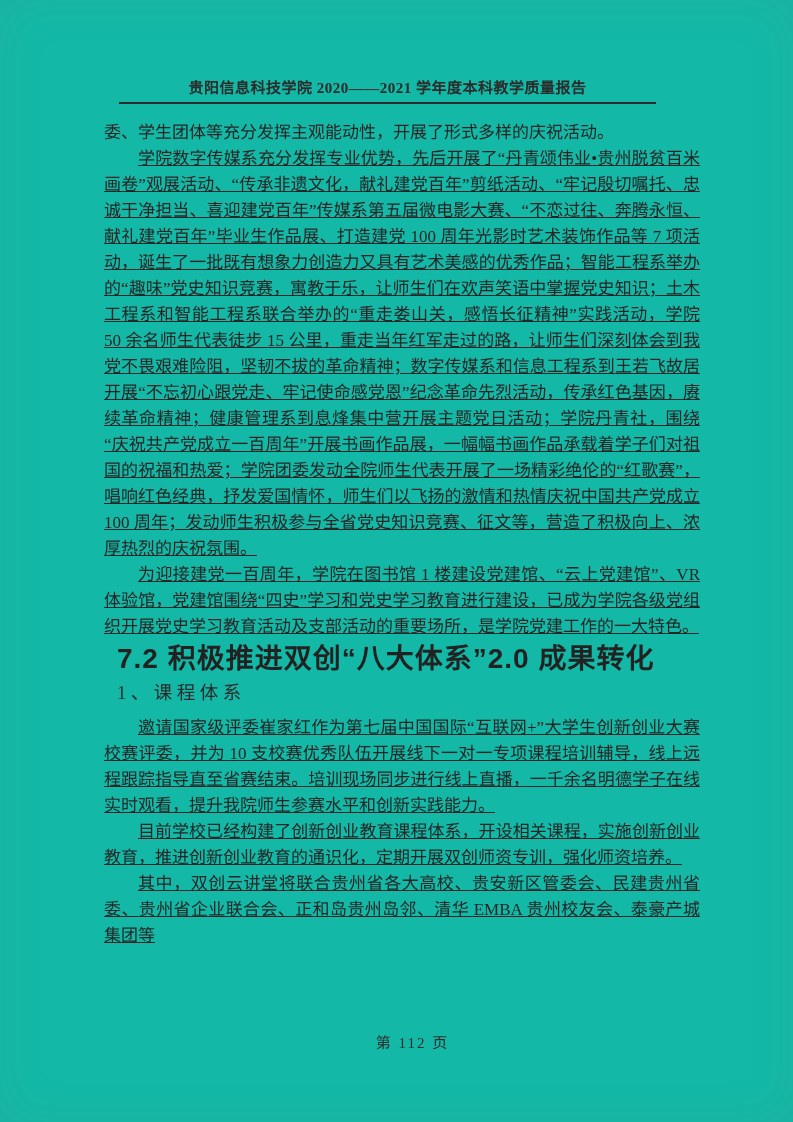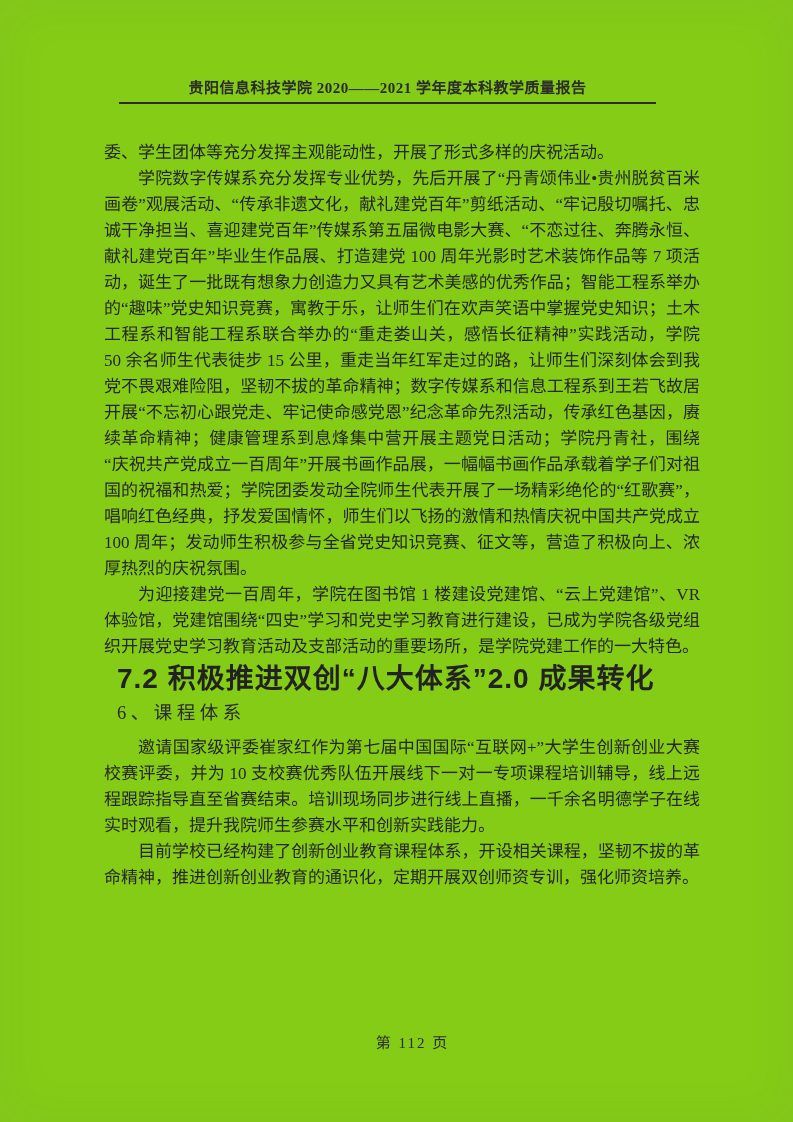"贵阳信息科技学院 2020——2021 学年度本科教学质量报告" .page { background: #84cc16 -> #14b8a6 }
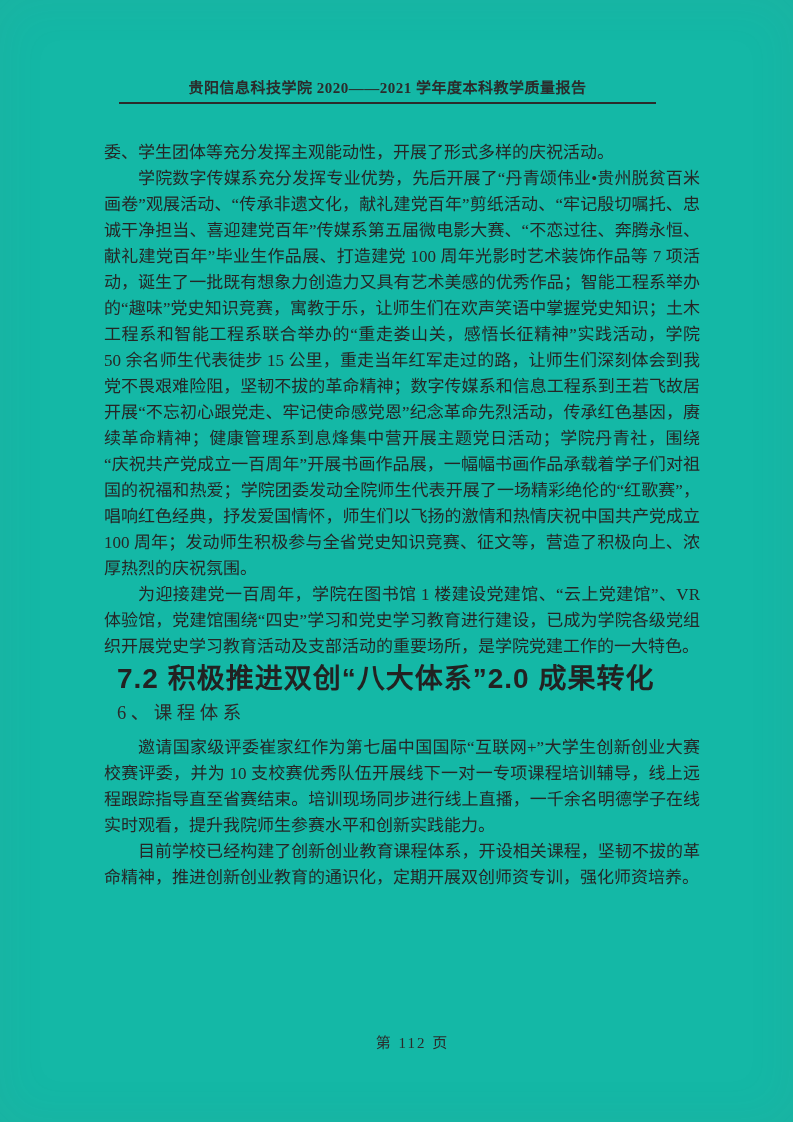"委、学生团体等充分发挥主观能动性，开展了形式多样的庆祝活动。" .doc-content { margin-top: 20px -> none }
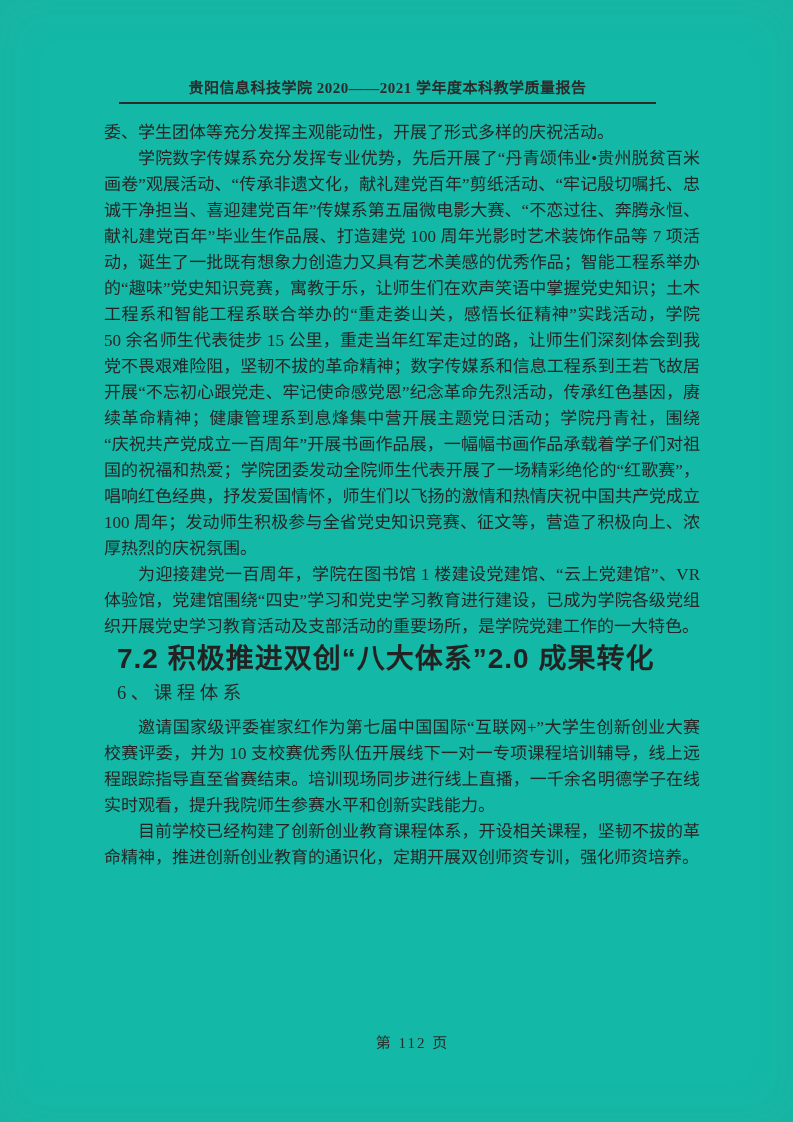"学院数字传媒系充分发挥专业优势，先后开展了“丹青颂伟业•贵州脱贫百米画卷”观展活" p.para-indent { text-decoration: none -> underline }
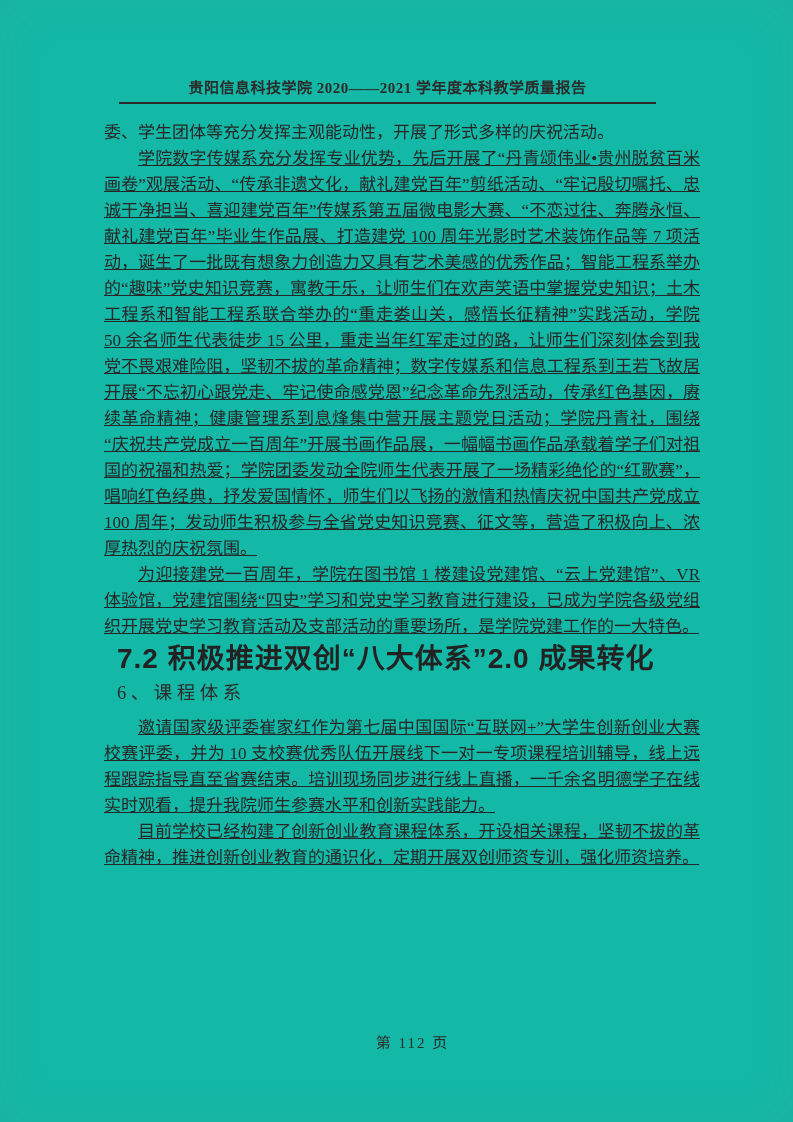"6、课程体系" div.sub-heading { text: 6 -> 1 }
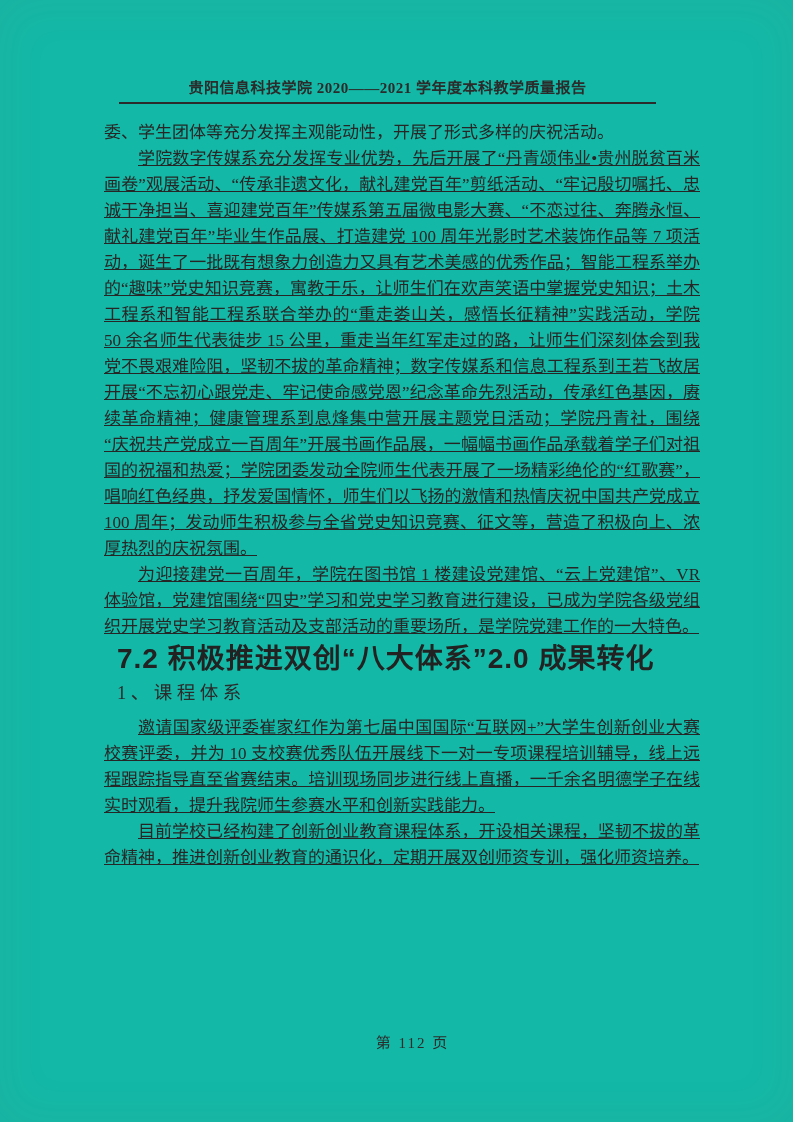"目前学校已经构建了创新创业教育课程体系，开设相关课程，坚韧不拔的革命精神，推进创" p.para { text: 坚韧不拔的革命精神 -> 实施创新创业教育 }
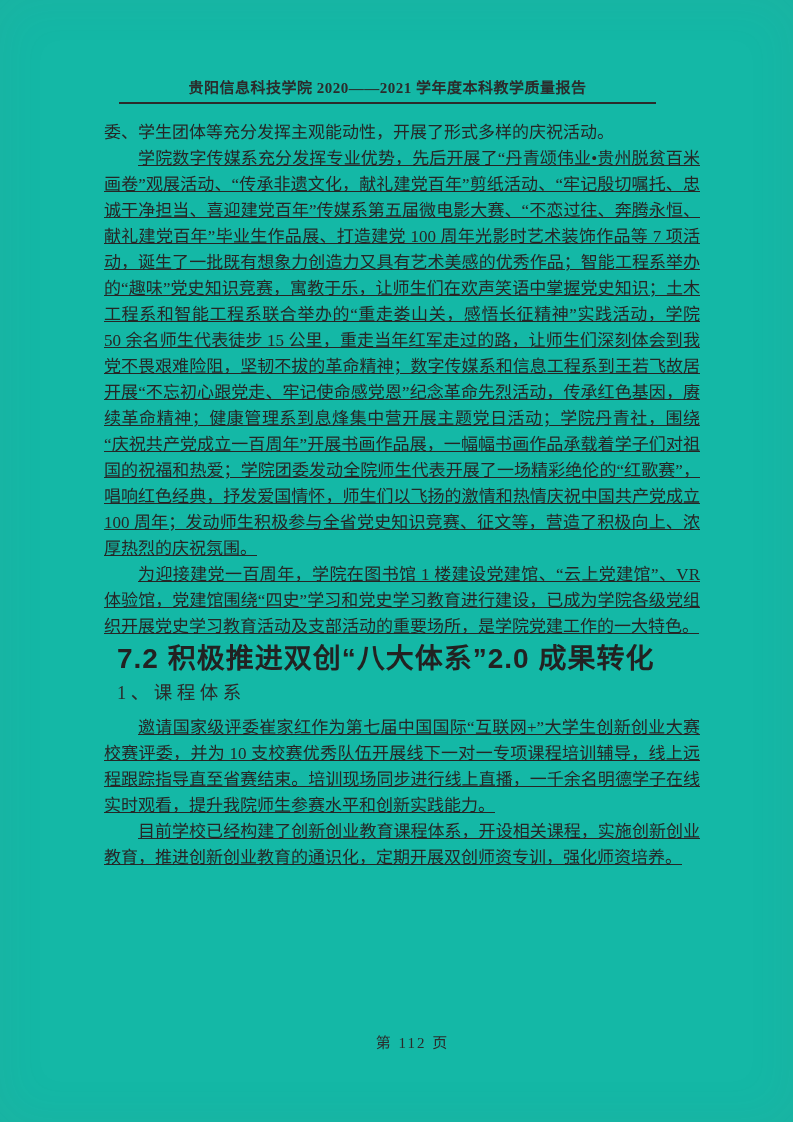"其中，双创云讲堂将联合贵州省各大高校、贵安新区管委会、民建贵州省委、贵州省企业联" p.para { html: none -> <p>其中，双创云讲堂将联合贵州省各大高校、贵安新区管委会、民建贵州省委、贵州省企业联合会、正和岛贵州岛邻、清华 EMBA 贵州校友会、泰豪产城集团等</p> }
